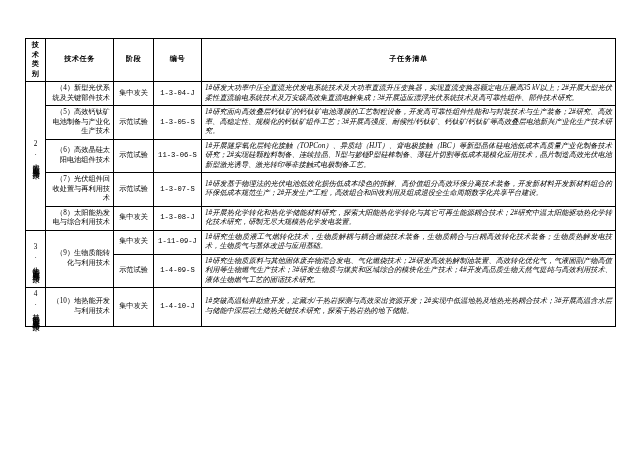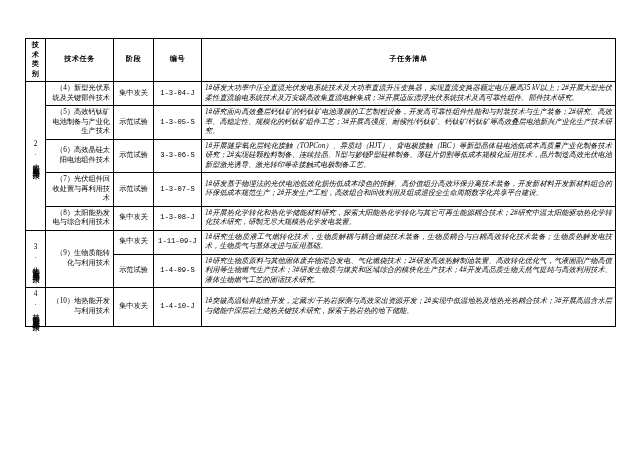"3-3-06-S" td.code-cell { text: 3-3-06-S -> 11-3-06-S }
